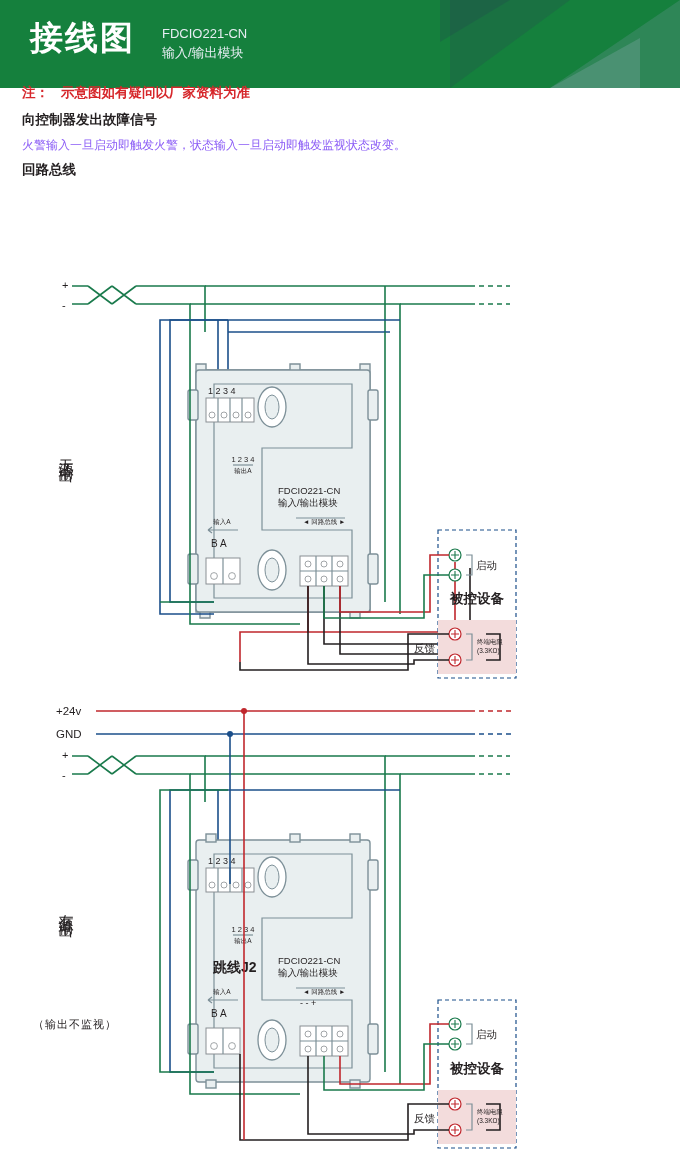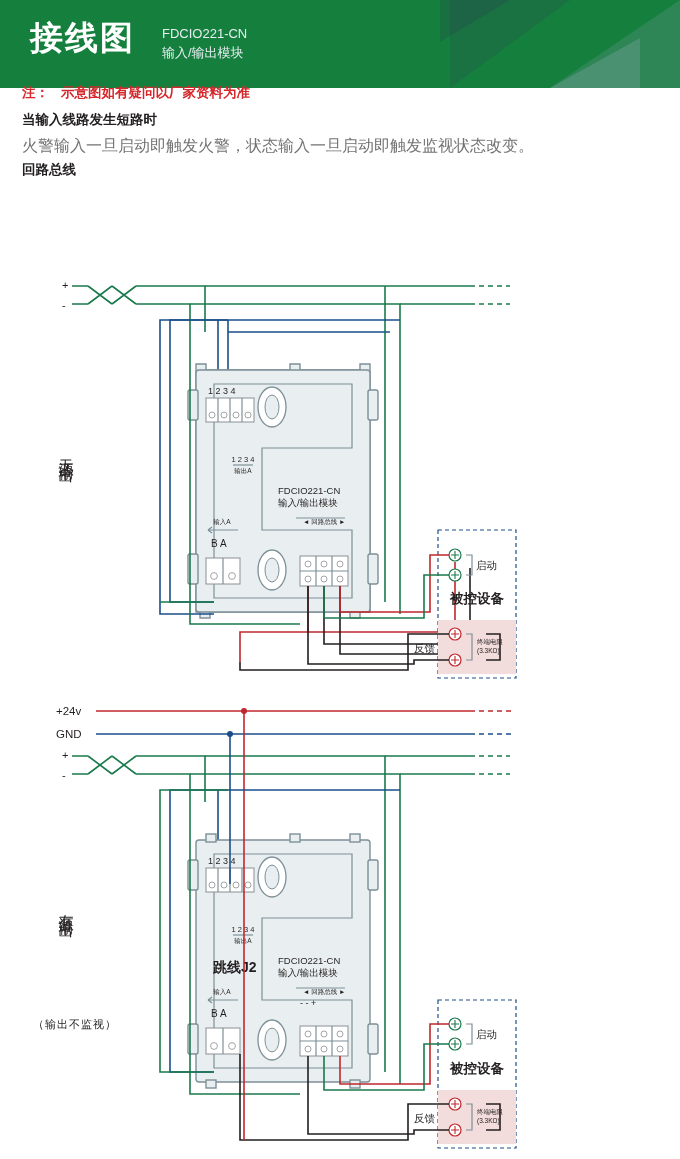"当输入线路发生短路时" div.h-line { text: 当输入线路发生短路时 -> 向控制器发出故障信号 }
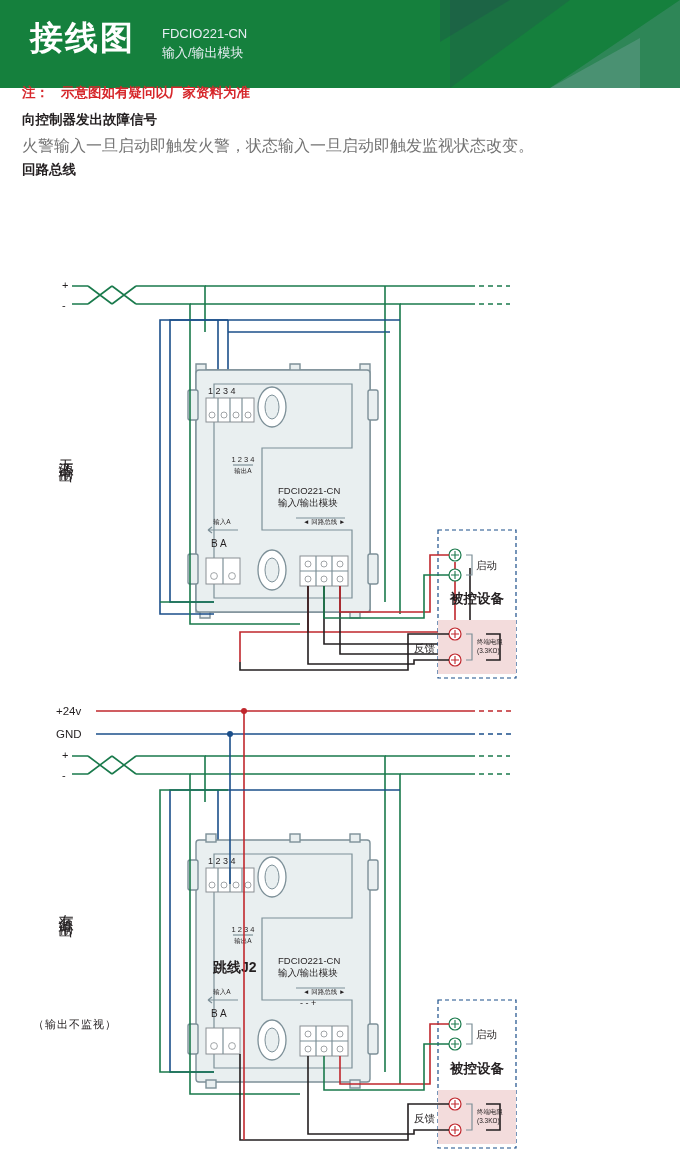"火警输入一旦启动即触发火警，状态输入一旦启动即触发监视状态改变。" .p-line { color: #737373 -> #8b5cf6; font-size: 16px -> 12px }
